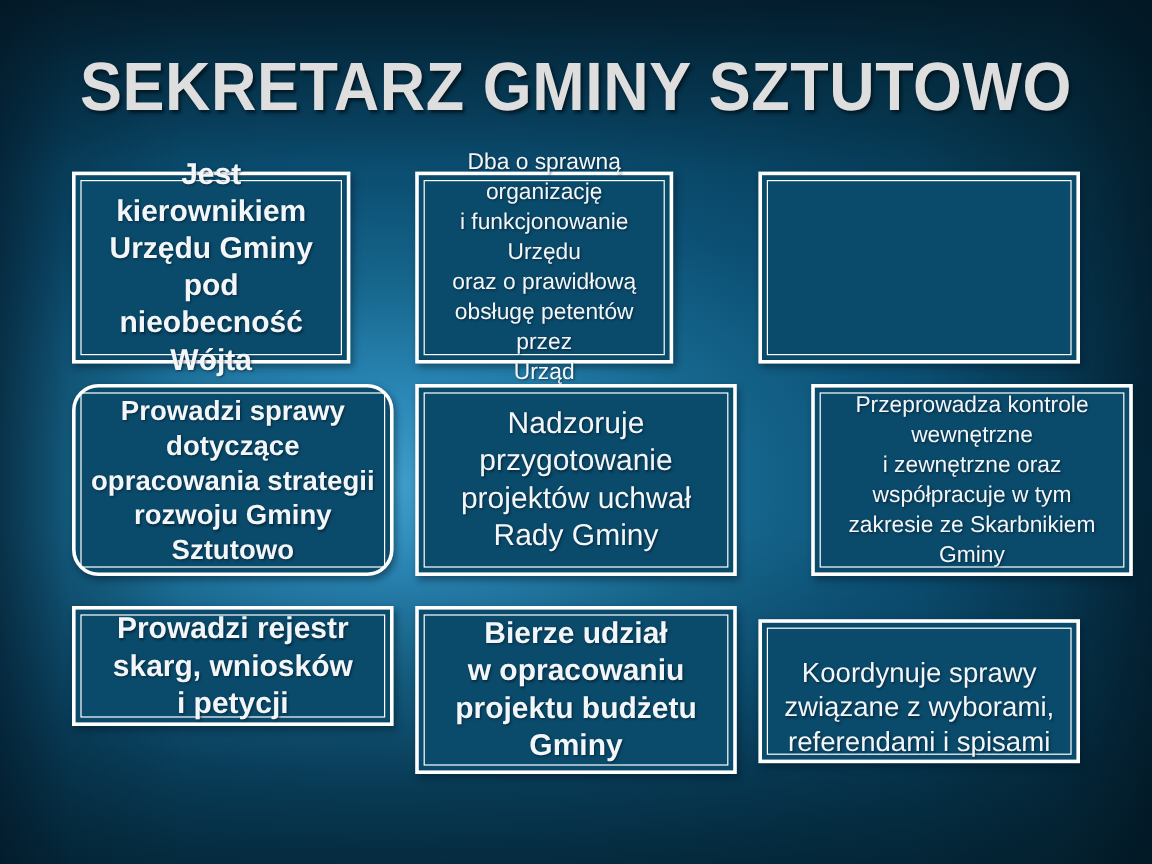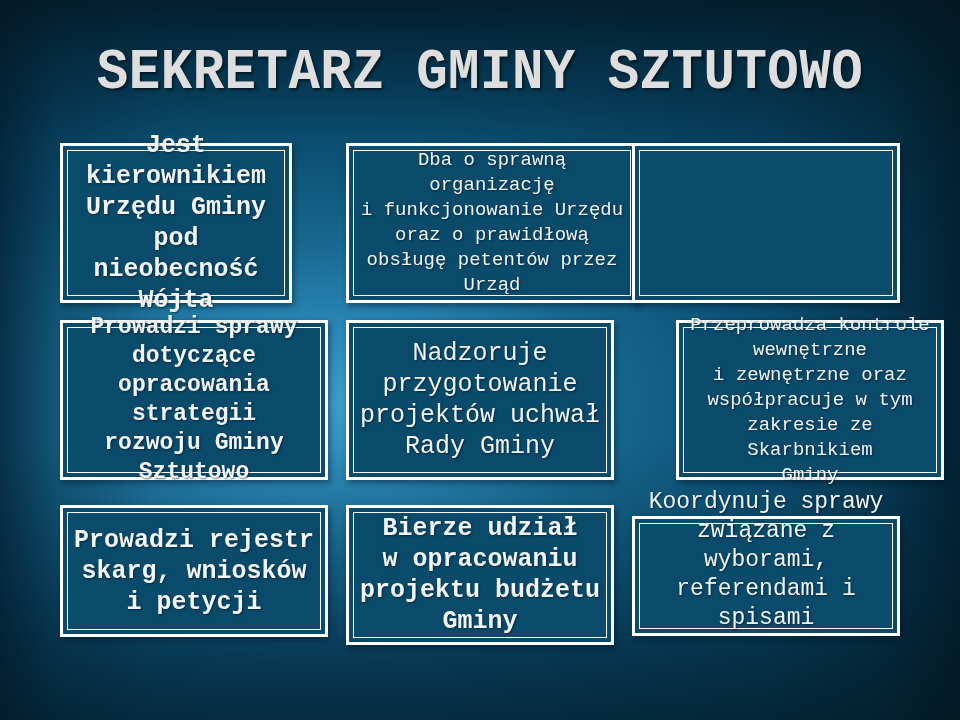"SEKRETARZ GMINY SZTUTOWO" #slide { font-family: Liberation Mono, monospace -> Liberation Sans, sans-serif }
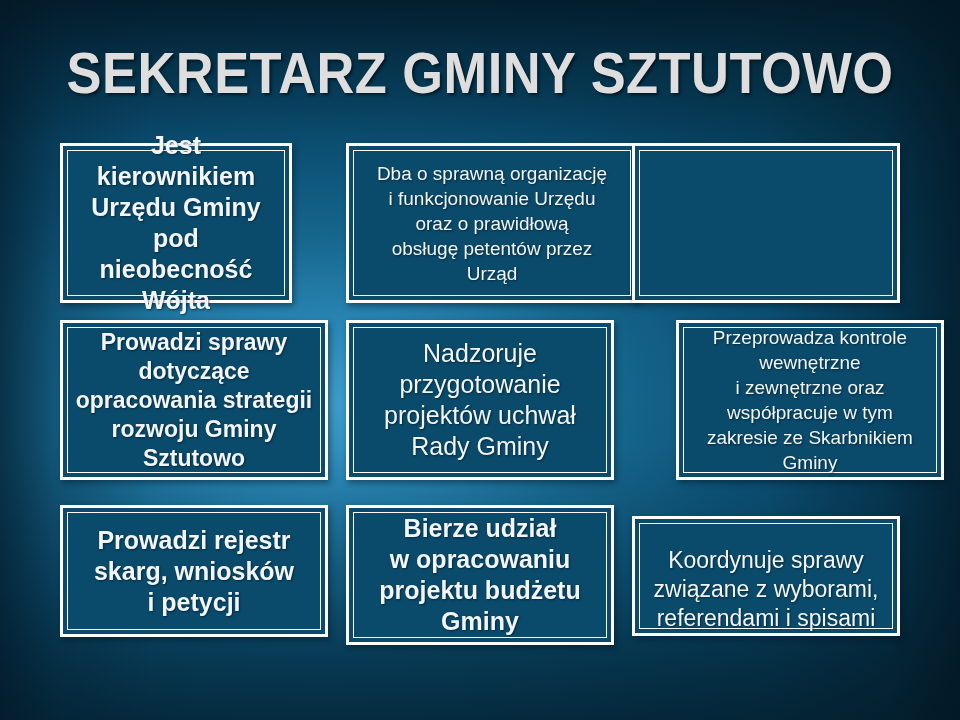"Dba o sprawną organizację" div.cell { width: 292px -> 215px }
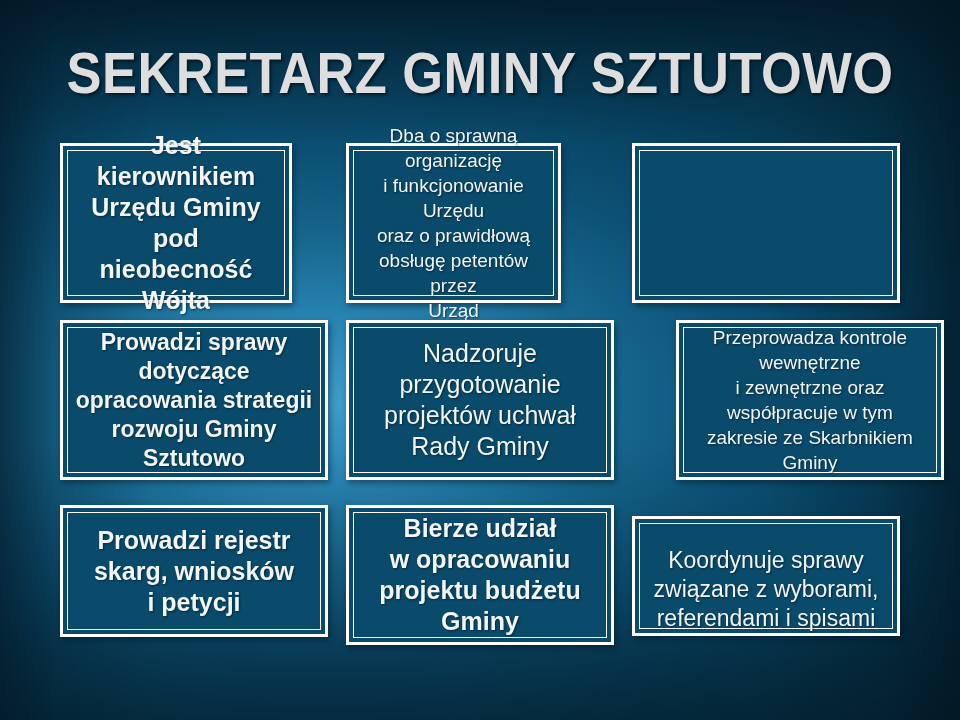"Prowadzi sprawy" div.cell { border-radius: none -> 22px }
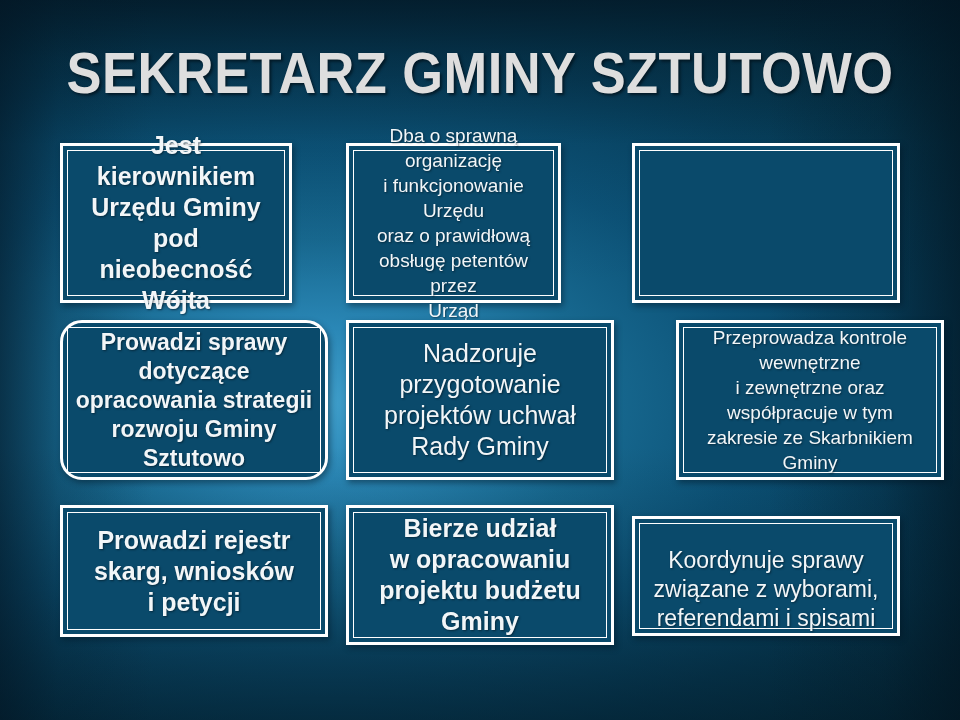"Prowadzi rejestr" div.cell { height: 132px -> 100px }
